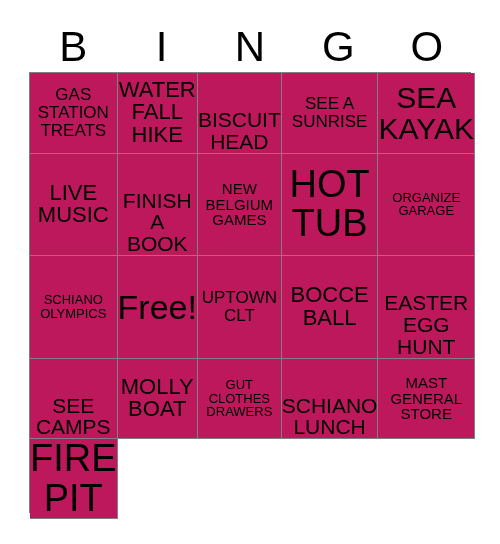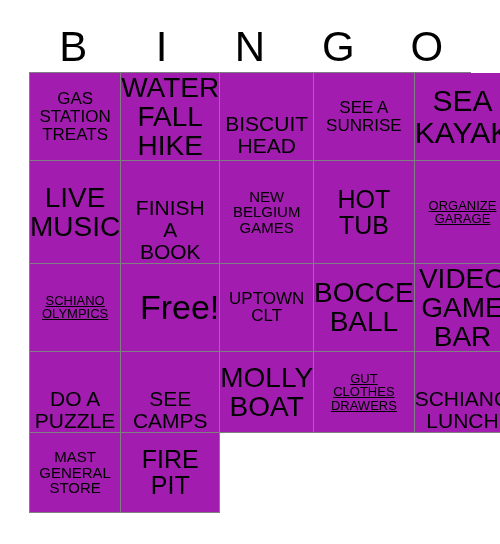"GAS" .cell { background: #a21caf -> #be185d }
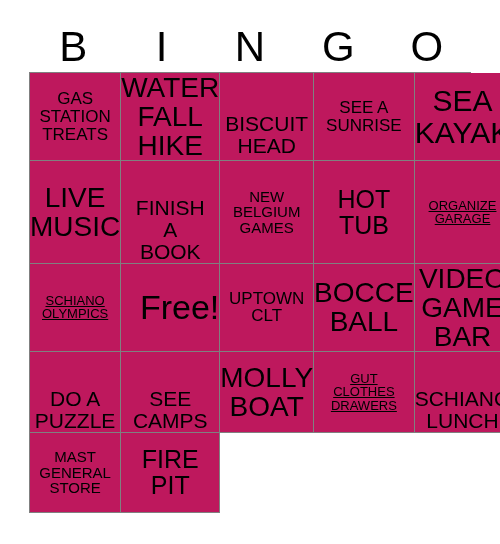"WATER" .fs-xl { font-size: 28px -> 22px }
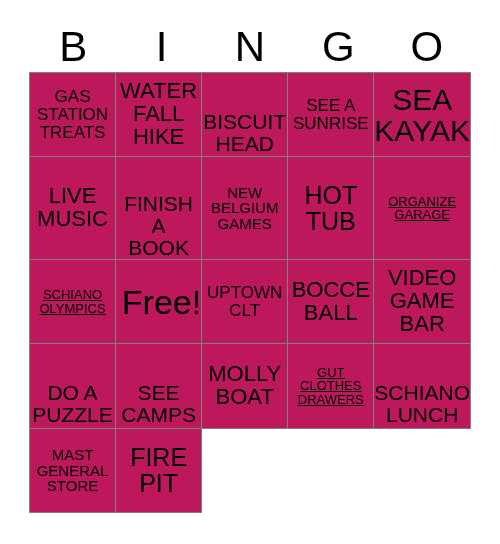"HOT" .fs-max { font-size: 25px -> 38px }
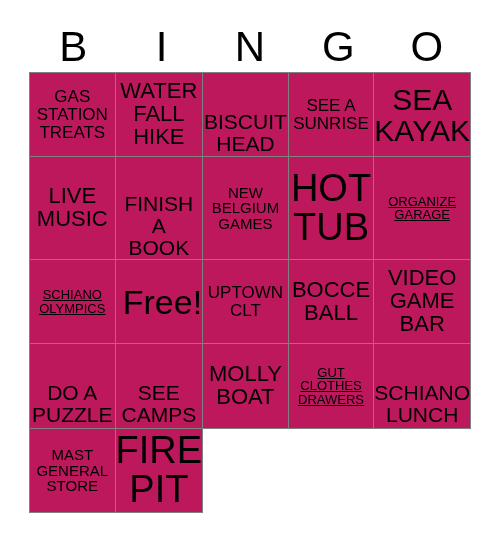"ORGANIZE" .fs-xs { text-decoration: underline -> none }
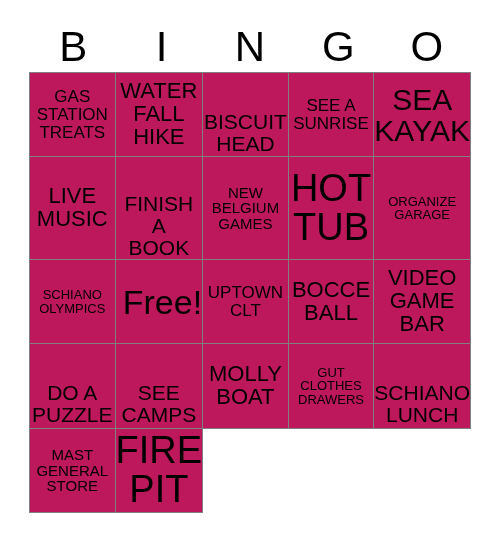"EASTER" div.cell { html: none -> <div> <span>EASTER EGG HUNT</span> </div> }
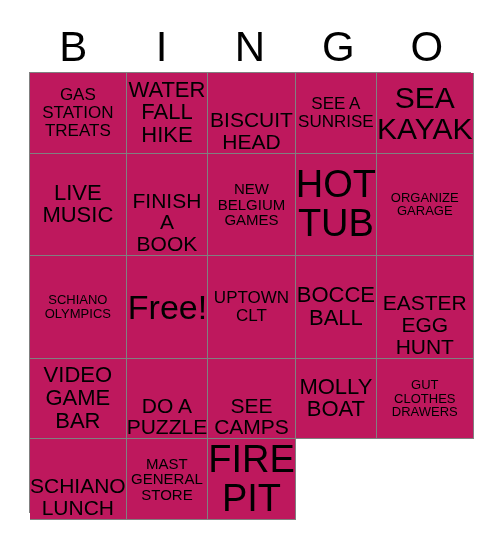"VIDEO" div.cell { html: <div> <span>VIDEO GAME BAR</span> </div> -> none }
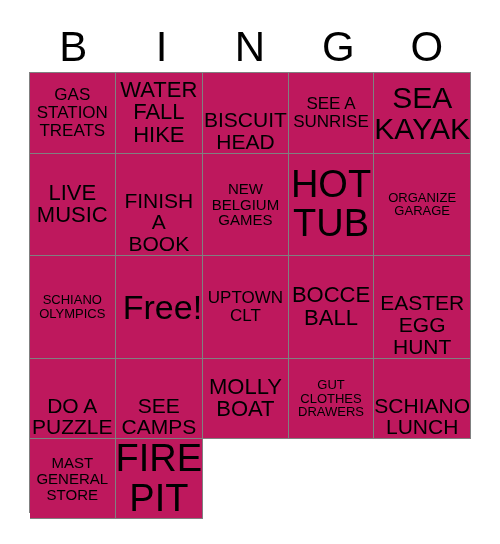"DO A" div.cell { html: <div> <span>DO A PUZZLE</span> </div> -> none }
